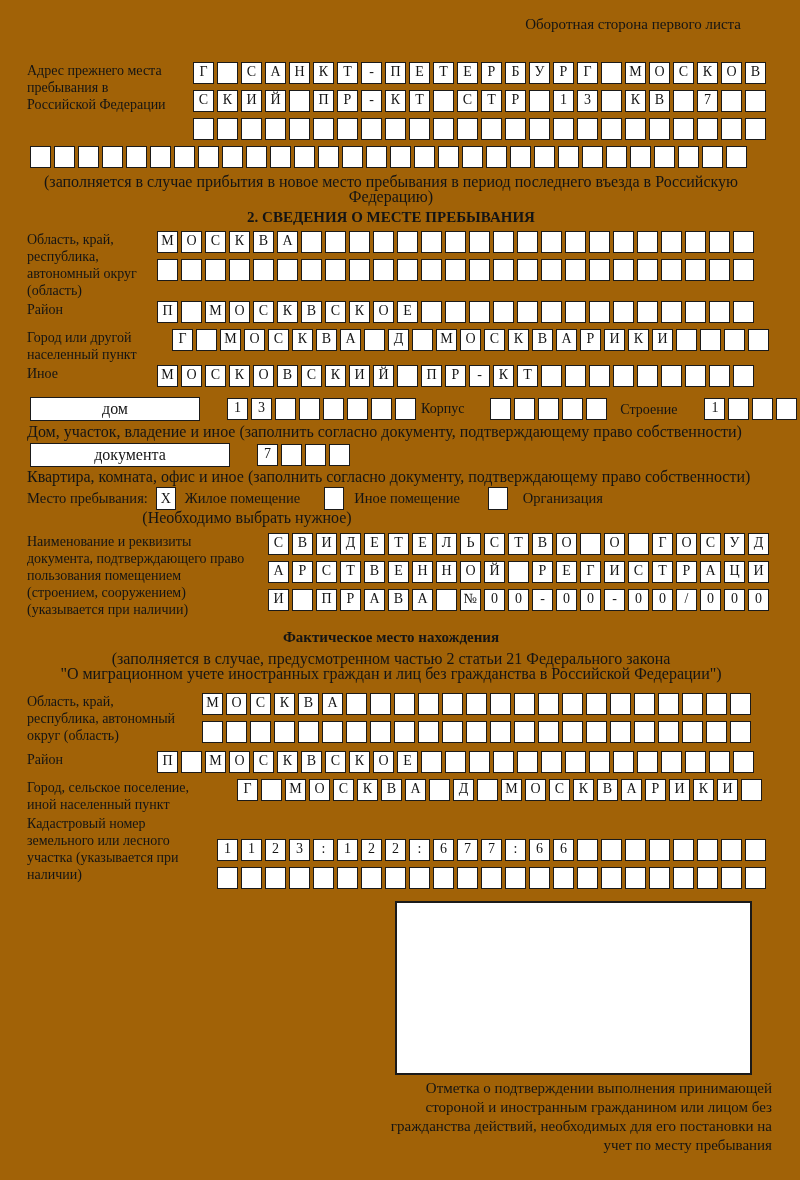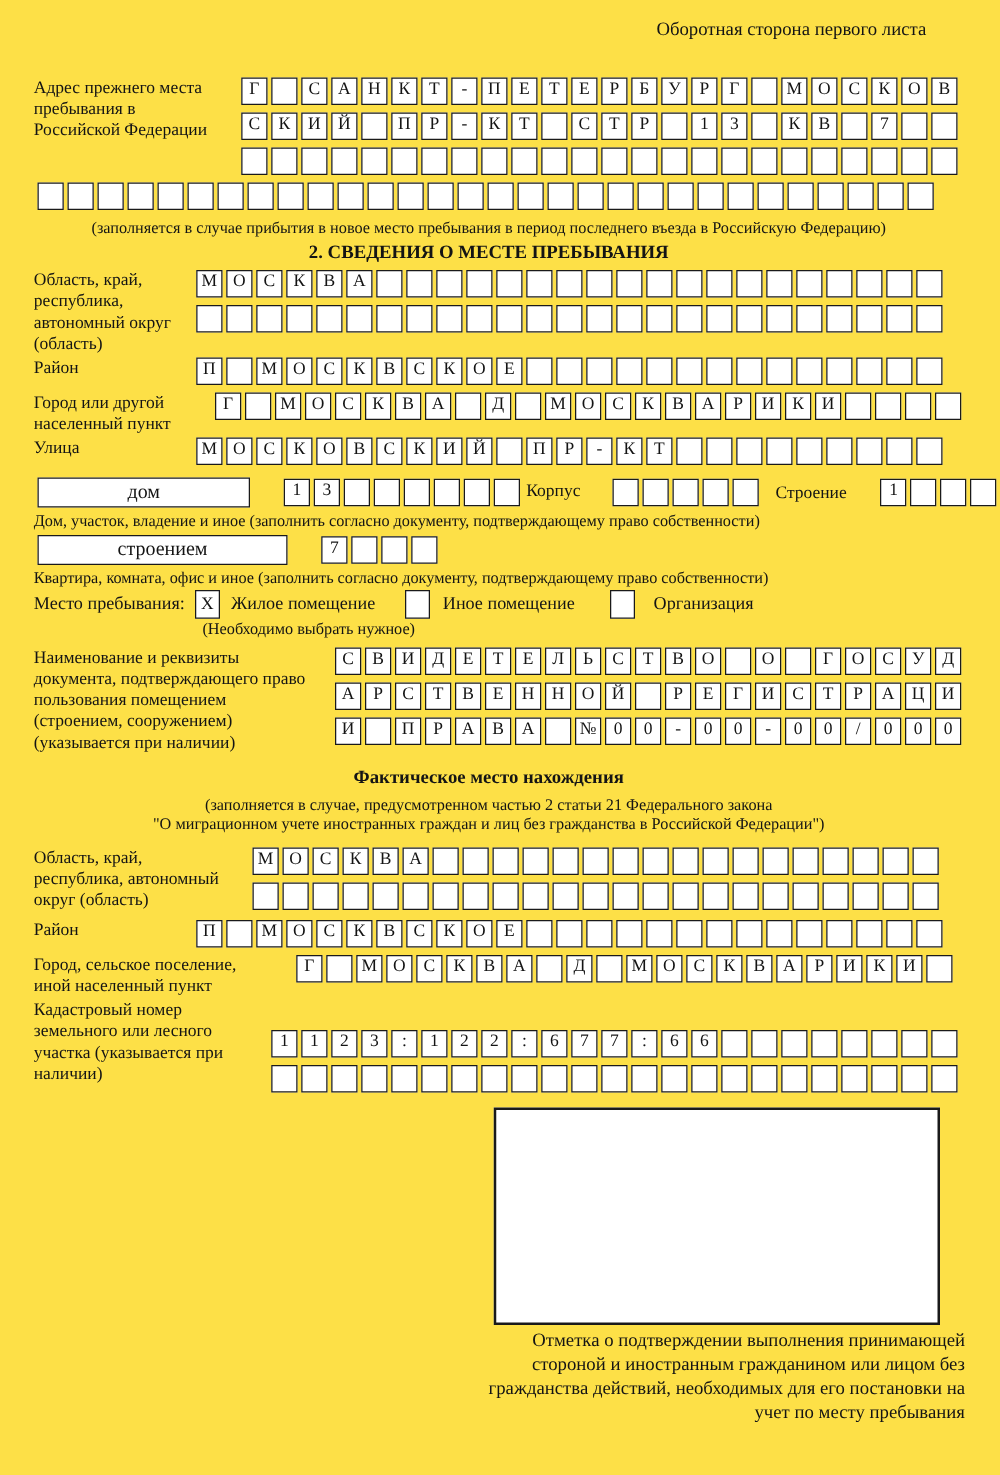"Оборотная сторона первого листа" .page { background: #fde047 -> #a16207 }
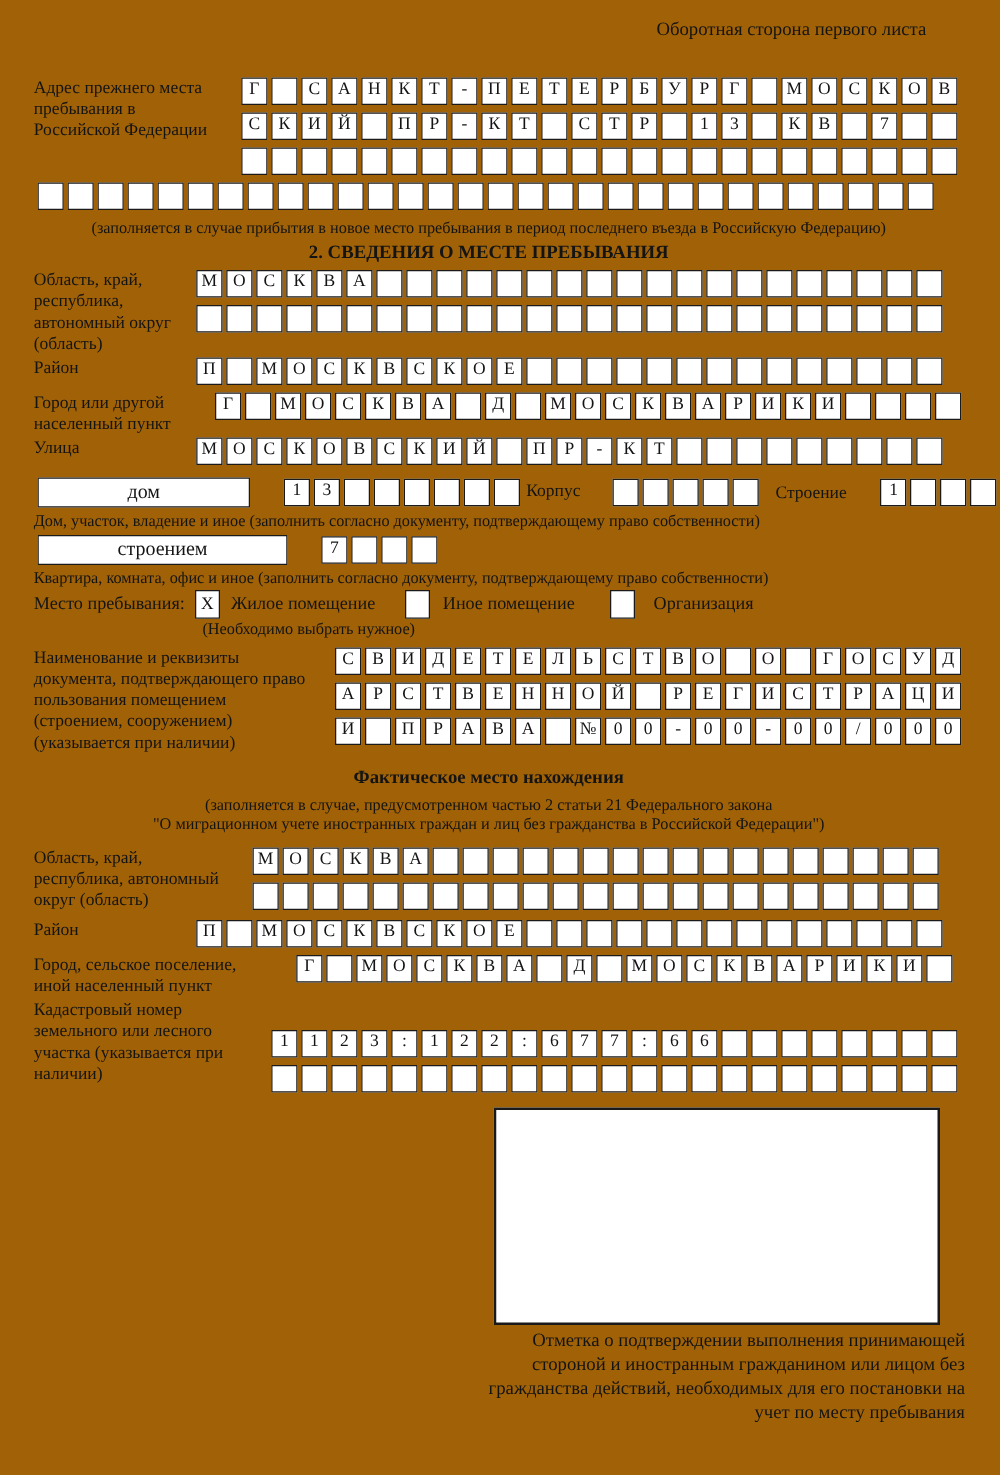"(заполняется в случае прибытия в" .note { font-size: 13px -> 16px }
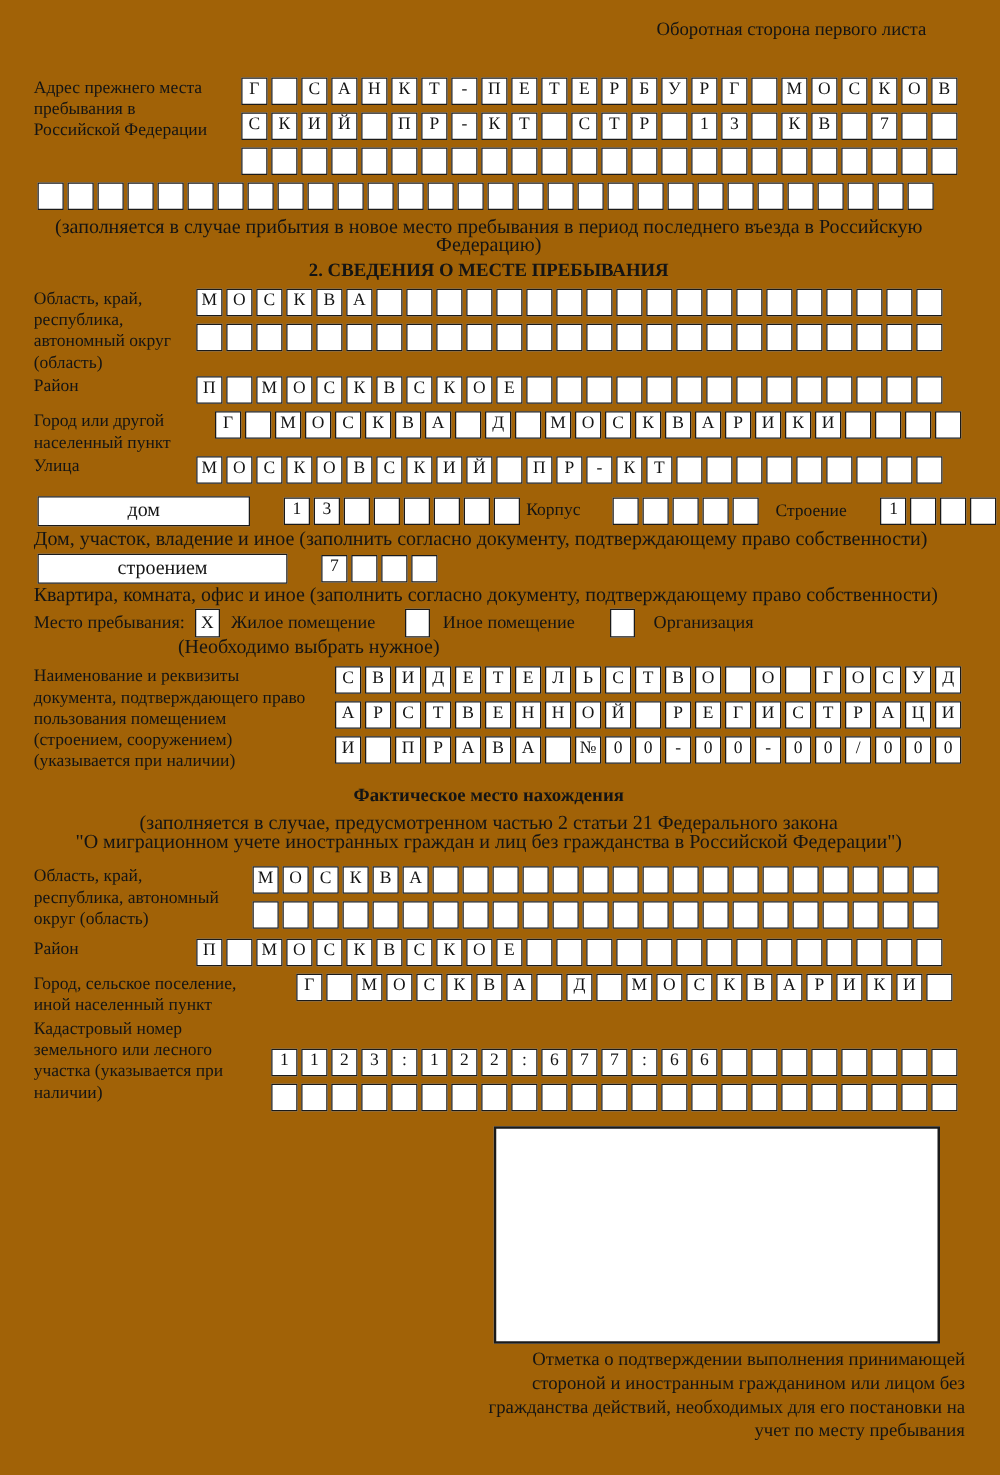"Улица" div.lbl { text: Улица -> Иное }
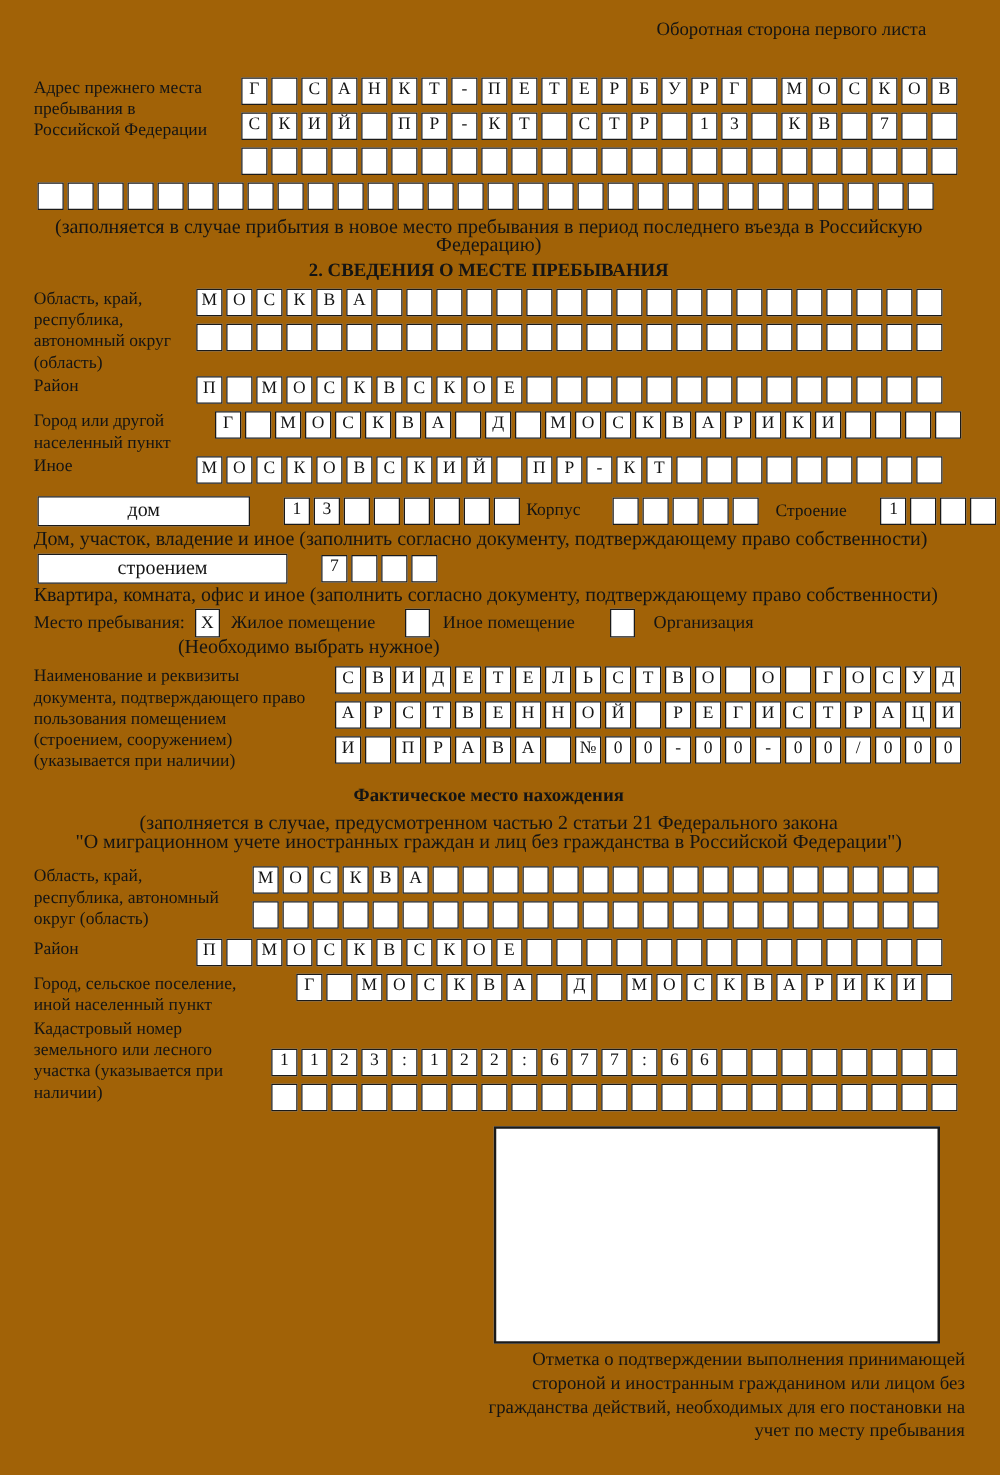"строением" div.box-label { text: строением -> документа }
